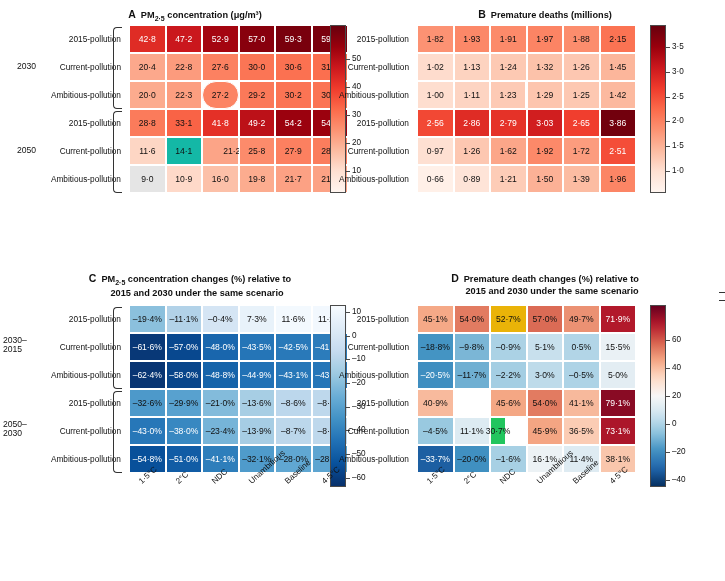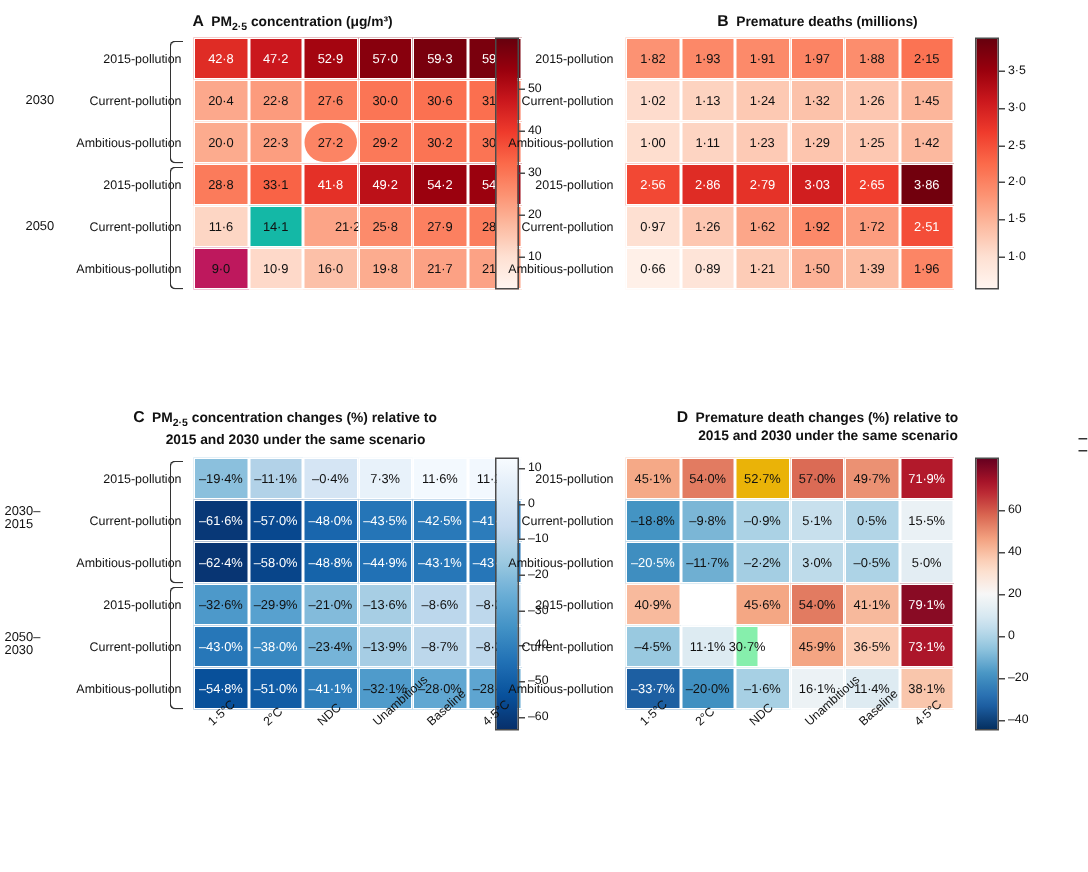"9·0" div.cell { background: #be185d -> #e5e5e5 }
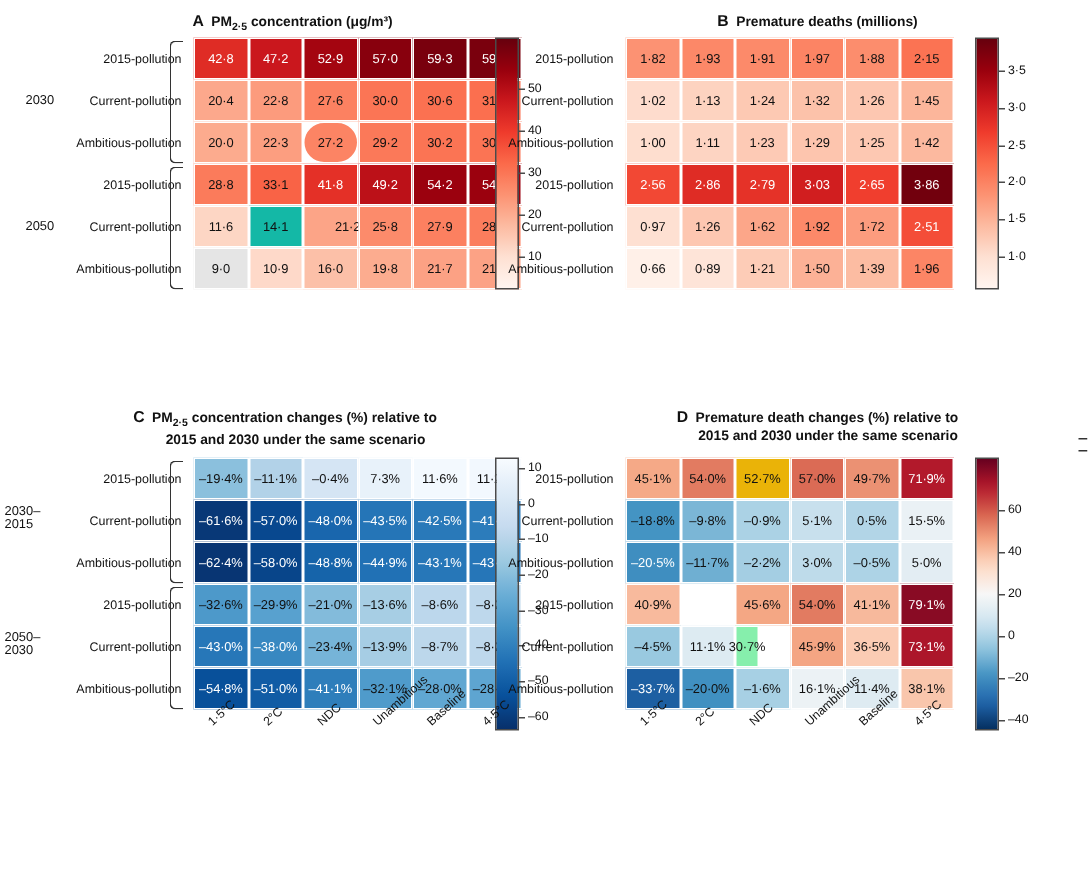"30·7%" div.cell { background: #86efac -> #22c55e }
